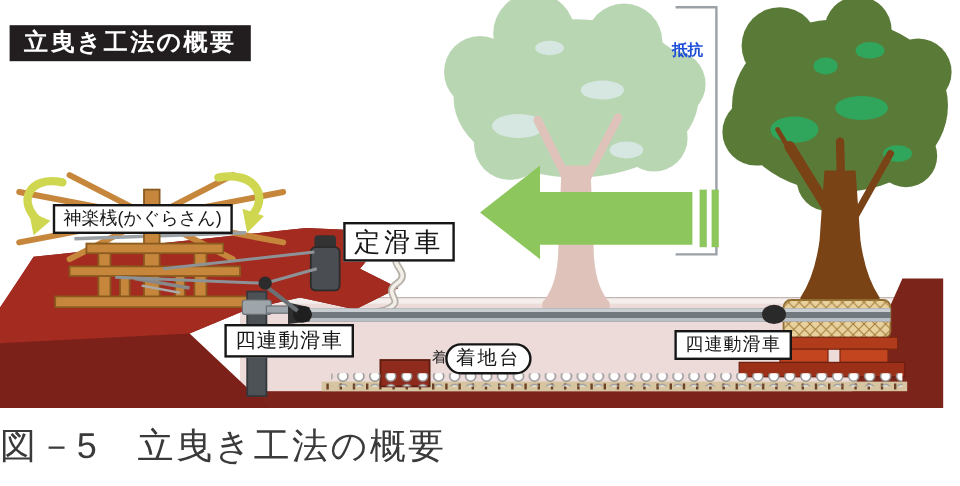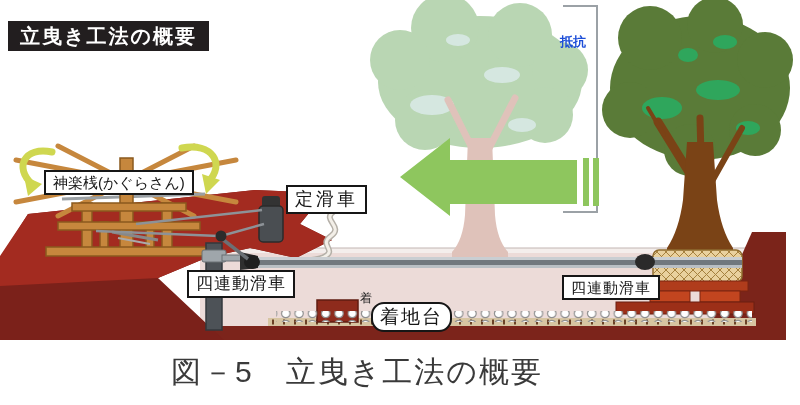"定滑車" .lbl-fixed { font-size: 18px -> 22px }
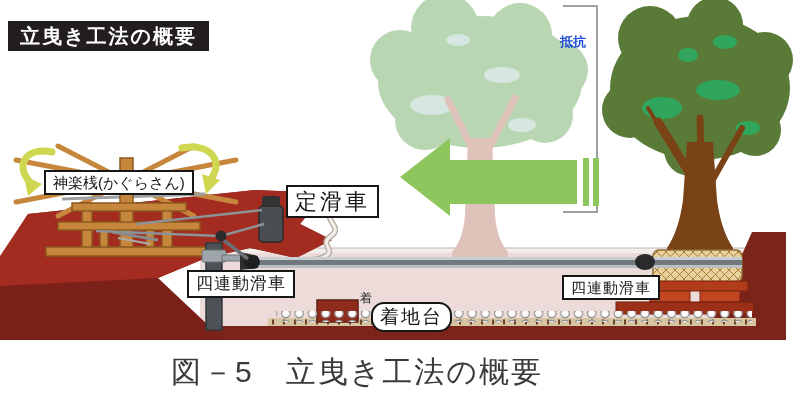"着地台" .lbl-landing { font-size: 19px -> 16px; top: 302px -> 286px }
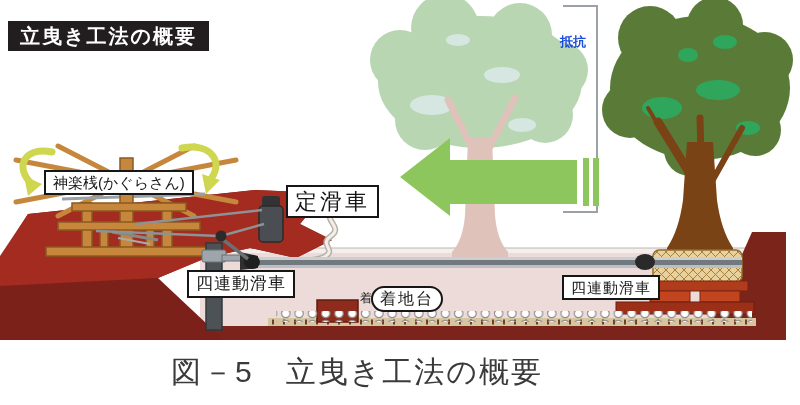"図－5 立曳き工法の概要" .caption { text-align: center -> left }
